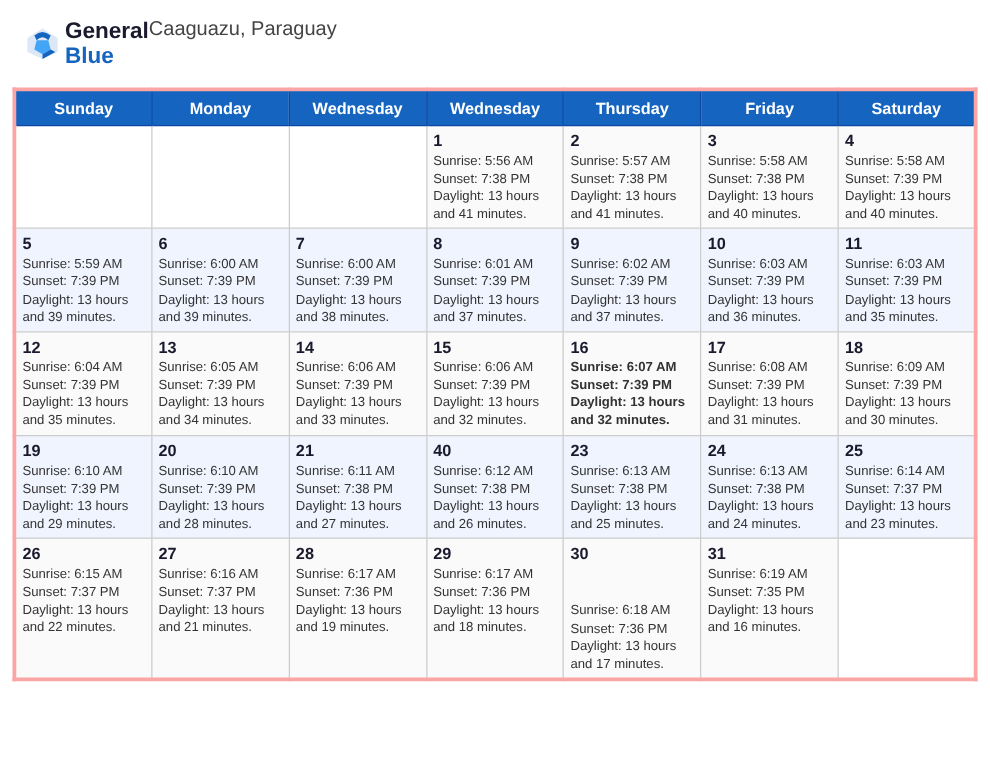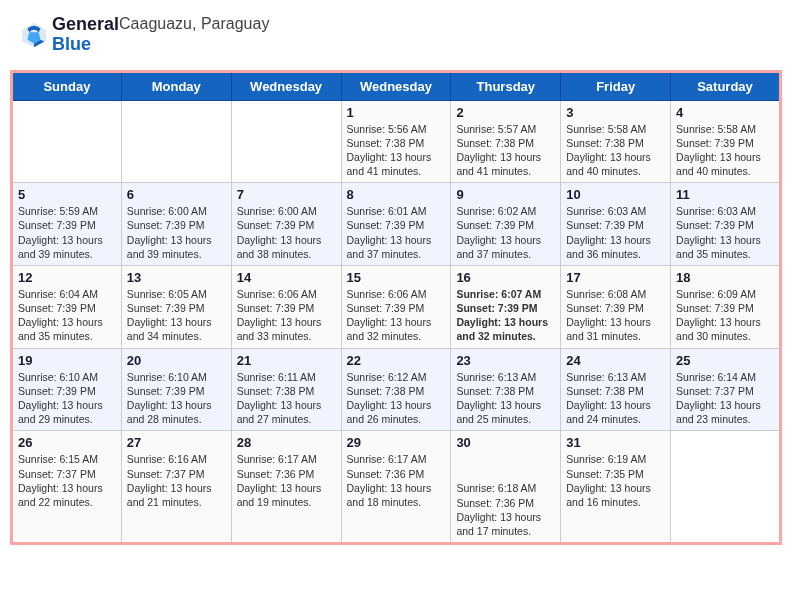"22" span.day-number { text: 22 -> 40 }
